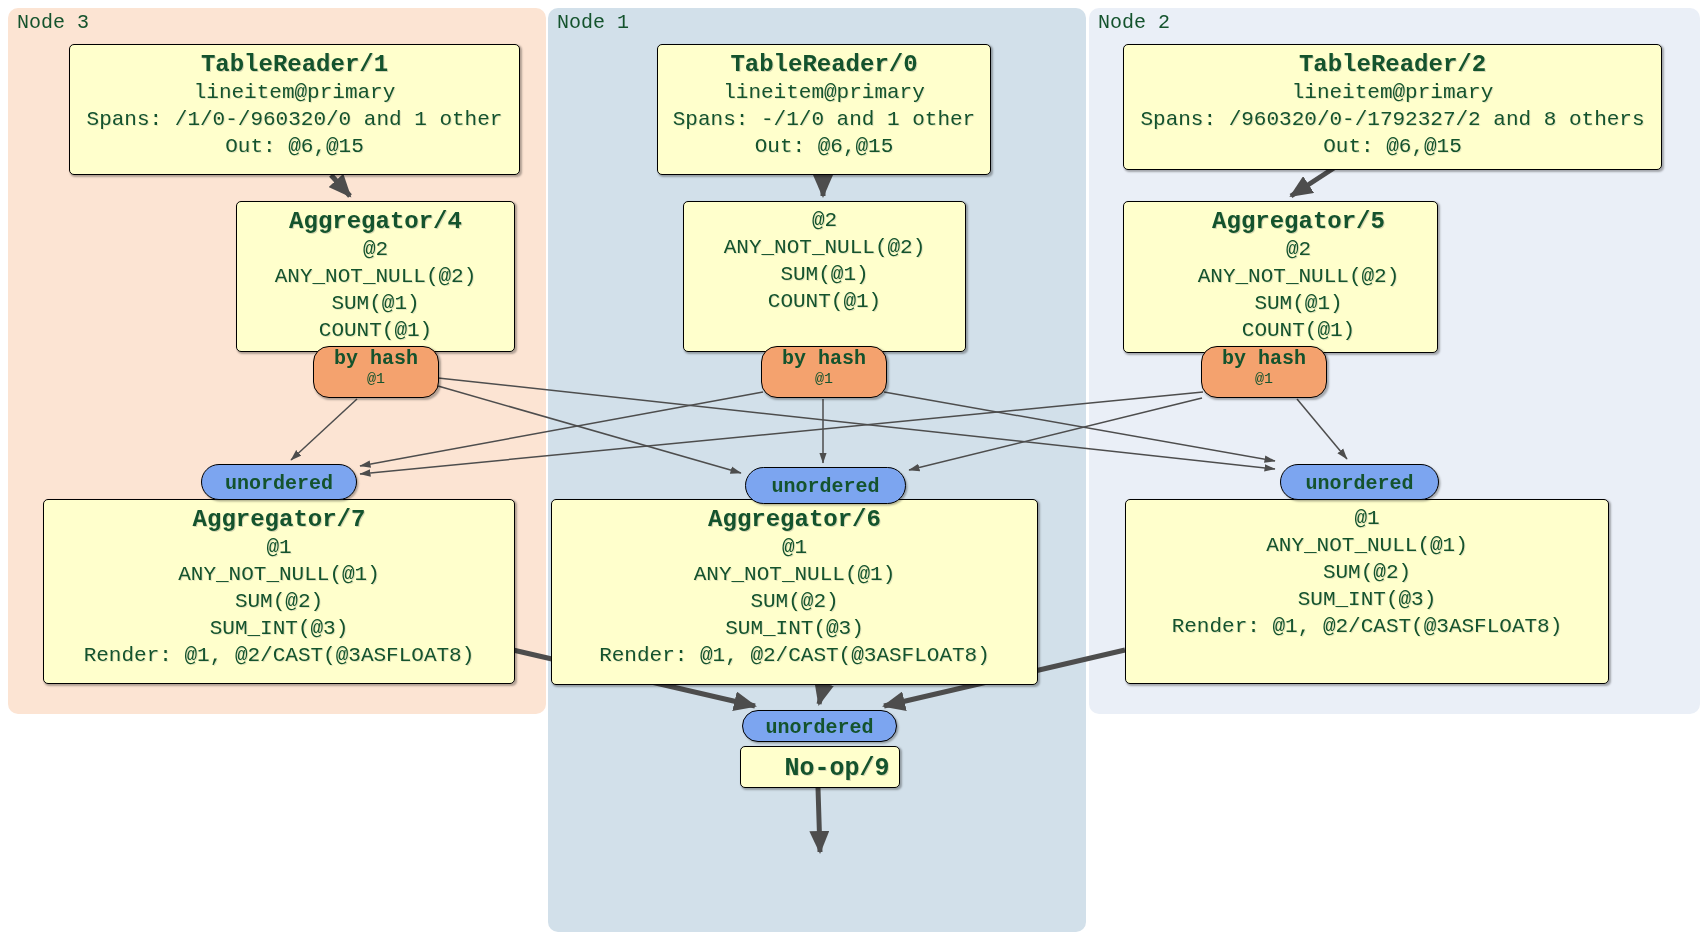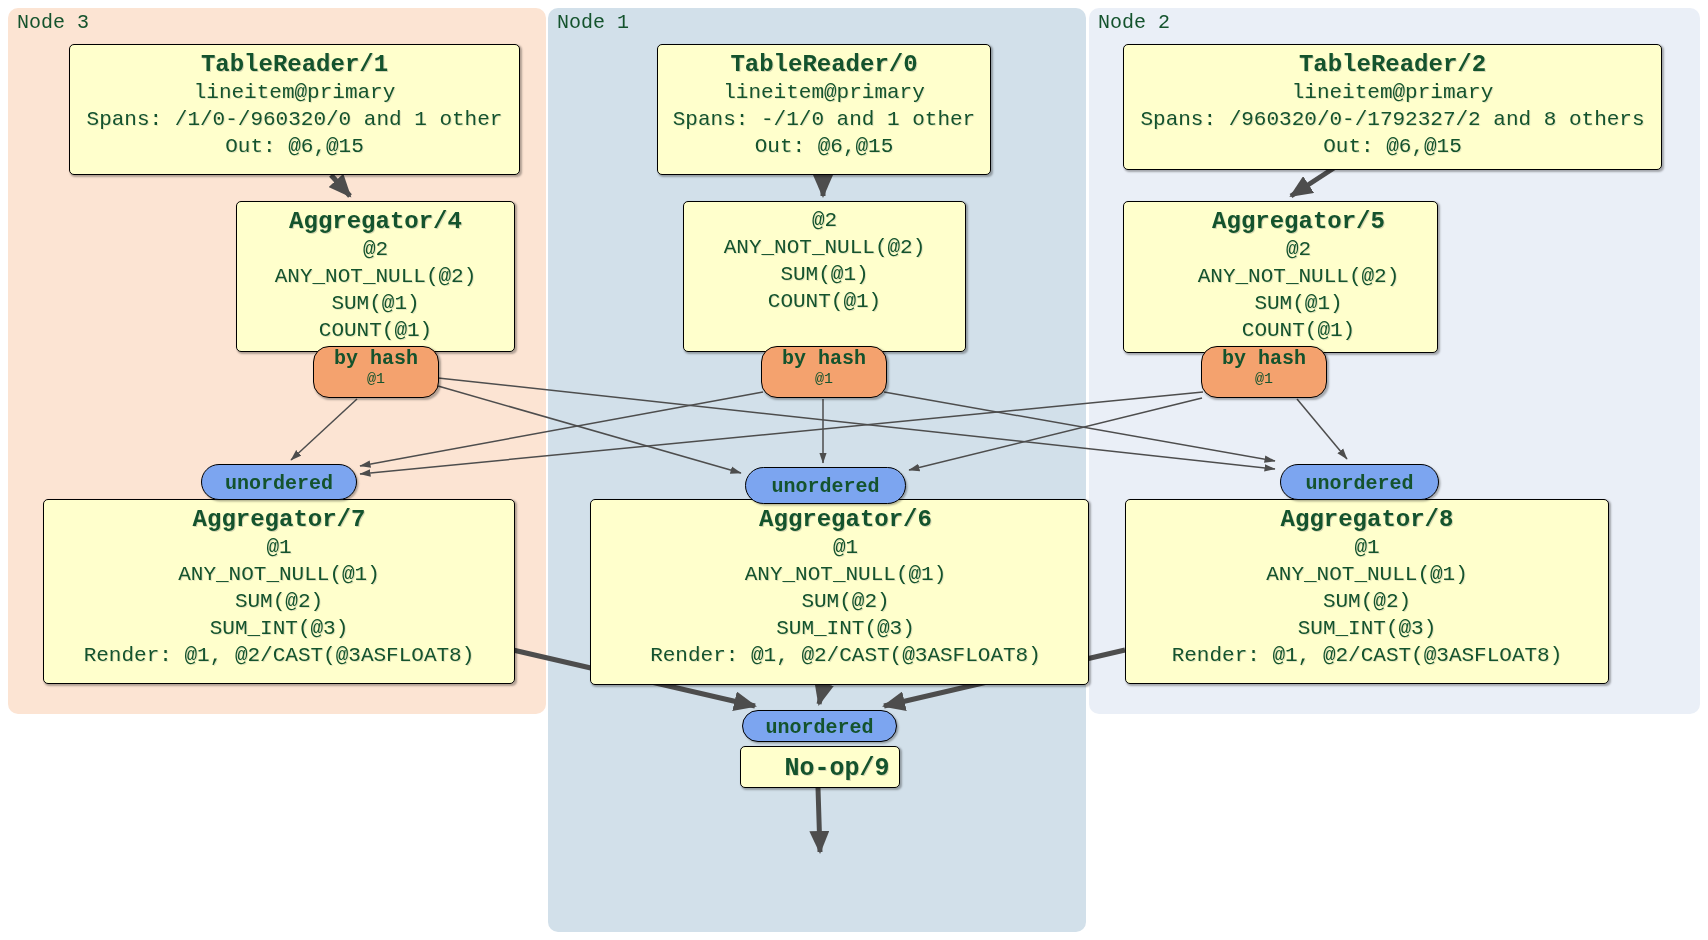"Aggregator/6" #agg6 { left: 590px -> 551px; padding-left: 12px -> none }
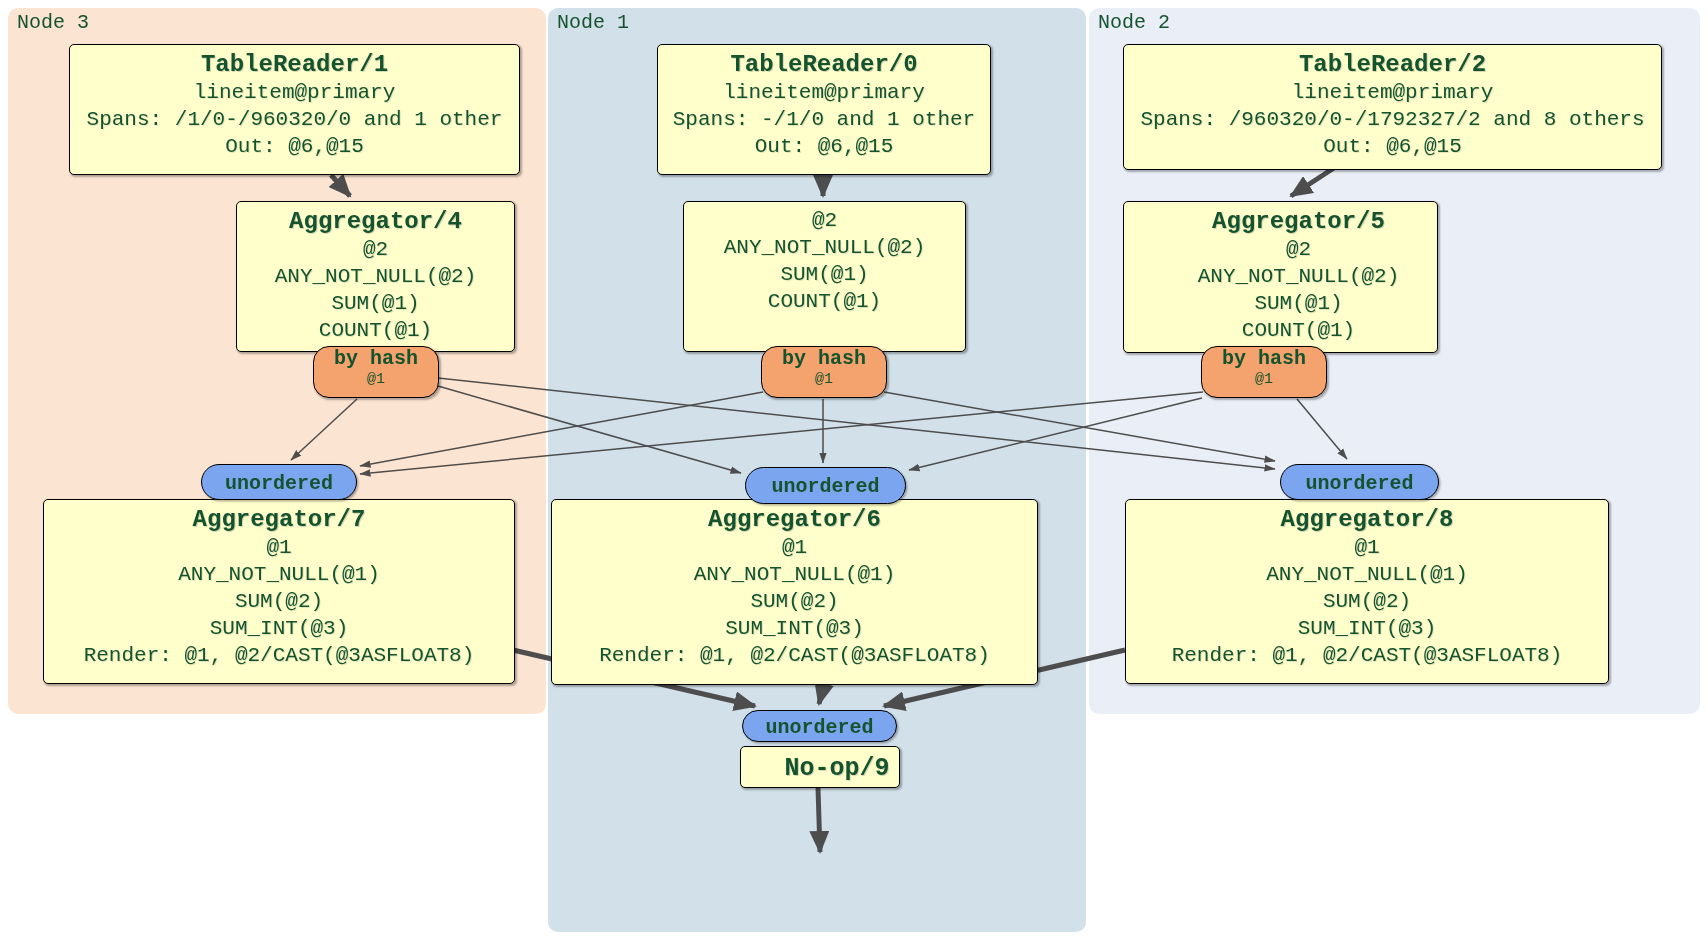"Aggregator/8" div.title { html: <div>Aggregator/8</div> -> none }
